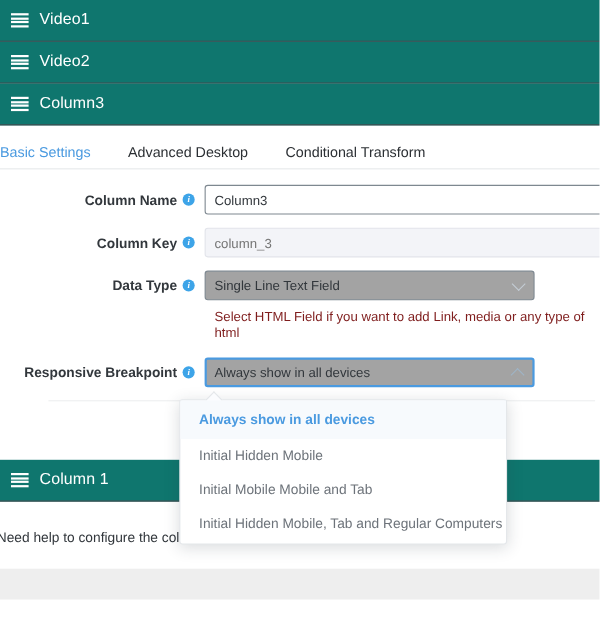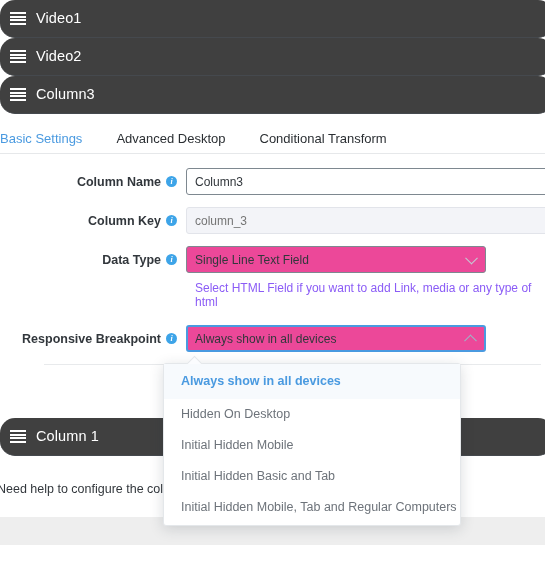"Video1" .col-bar { background: #404040 -> #0f766e; border-radius: 15px -> none }
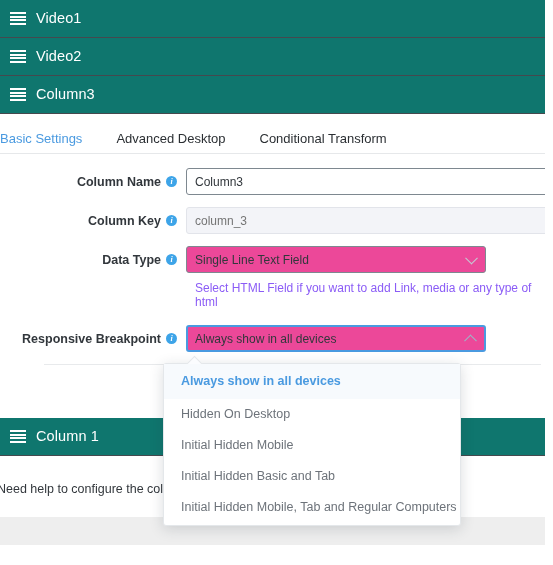"Single Line Text Field" .select-box { background: #ec4899 -> #a3a3a3 }
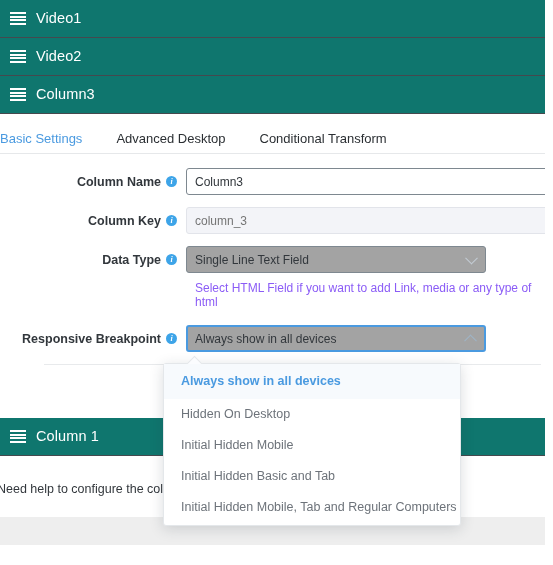"Select HTML Field if you" .hint { color: #8b5cf6 -> #7f1d1d }
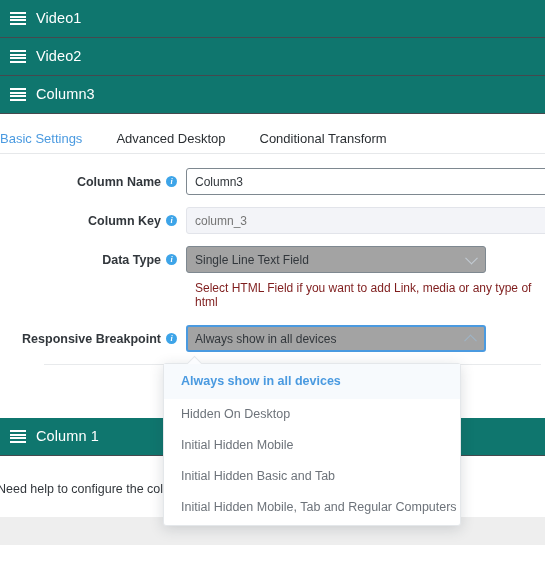"Hidden On Desktop" div.dd-item { html: <div>Hidden On Desktop</div> -> none }
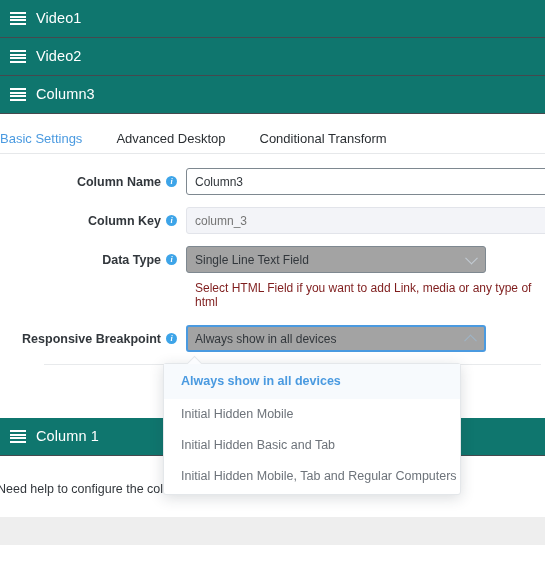"Initial Hidden Basic and Tab" div.dd-item { text: Hidden Basic -> Mobile Mobile }
